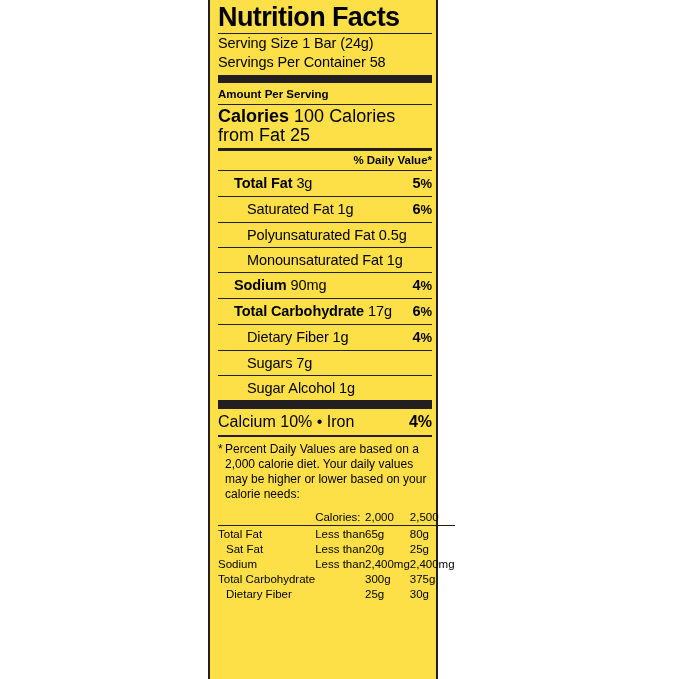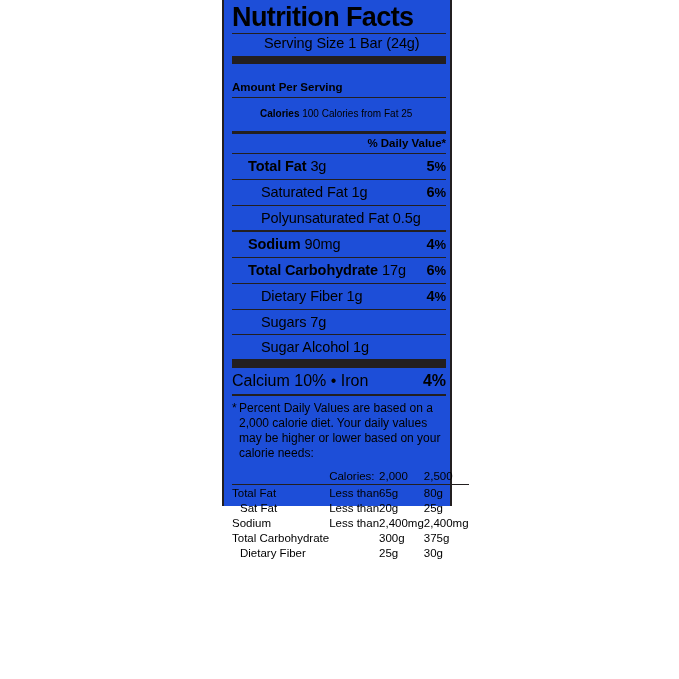"Nutrition Facts" .panel { background: #1d4ed8 -> #fde047; height: 506px -> 679px; left: 222px -> 208px }
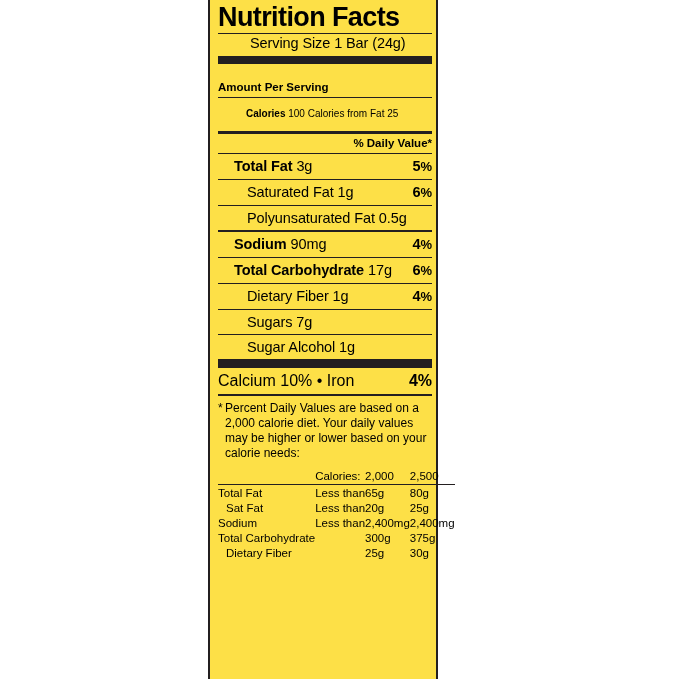"Serving Size 1 Bar (24g)" .serving-line { margin-left: 32px -> none }
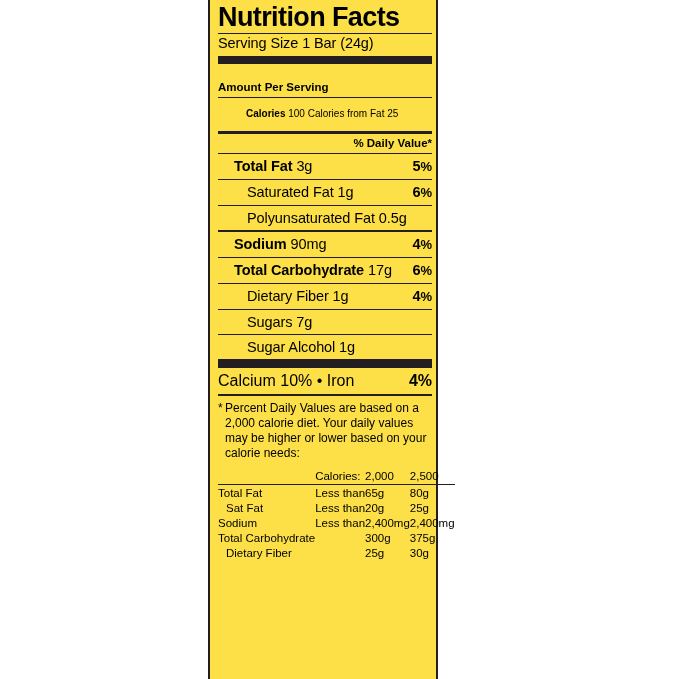"Servings Per Container 58" div.serving-line { html: none -> <div>Servings Per Container 58</div> }
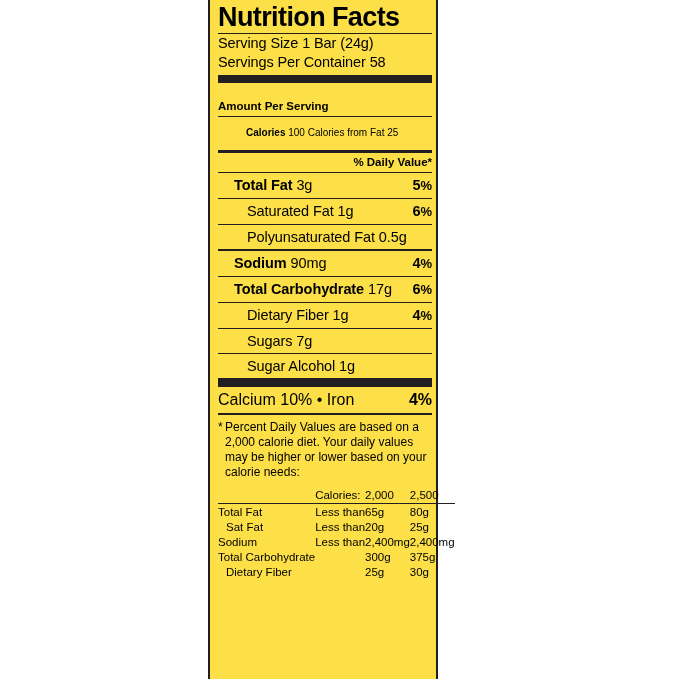"Amount Per Serving" .amount { padding: 16px 0 2px 0 -> 4px 0 2px 0 }
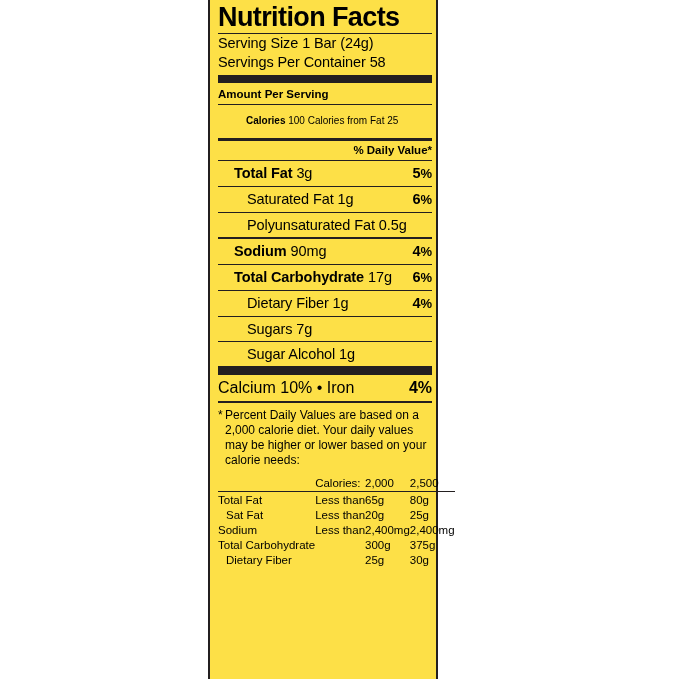"Calories 100 Calories from Fat" .calories-row { font-size: 10px -> 18px; line-height: 28px -> 19px; margin-left: 28px -> none }
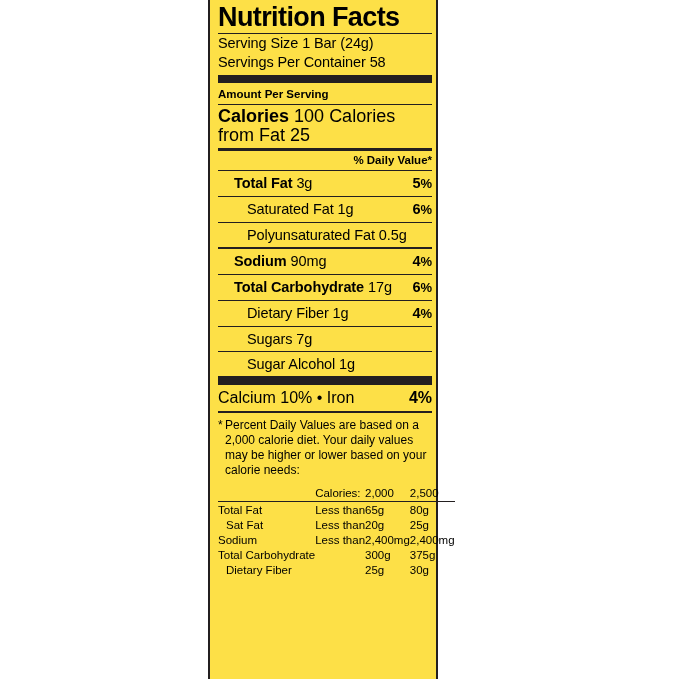"Monounsaturated Fat 1g" div.nut-row { html: none -> <div> <span>Monounsaturated Fat 1g</span> <span></span> </div> }
